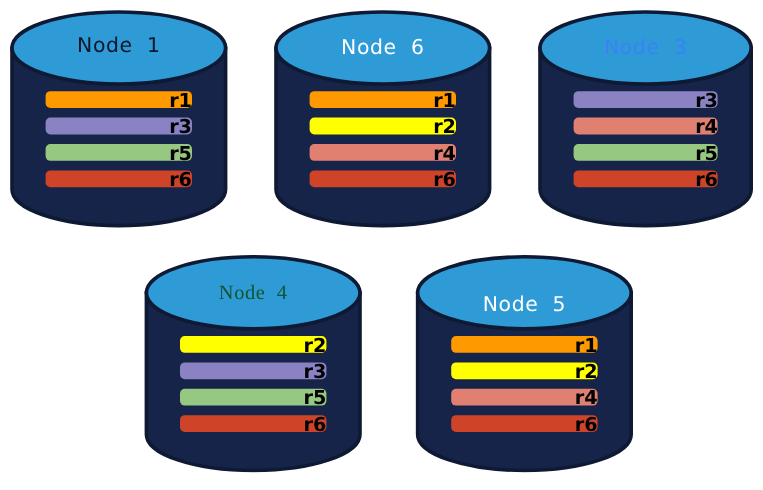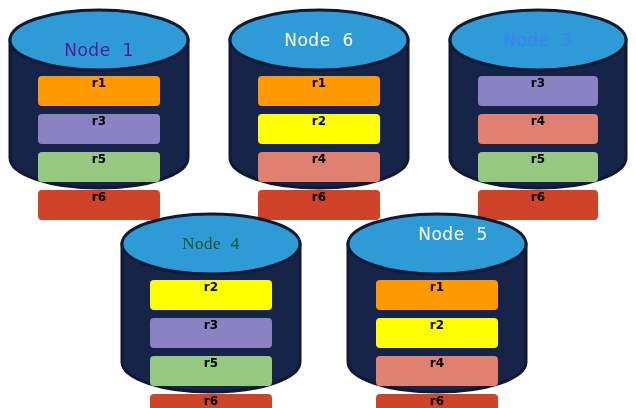"Node 1" div.node-title { color: #4c1d95 -> #0f172a; top: 32px -> 20px }
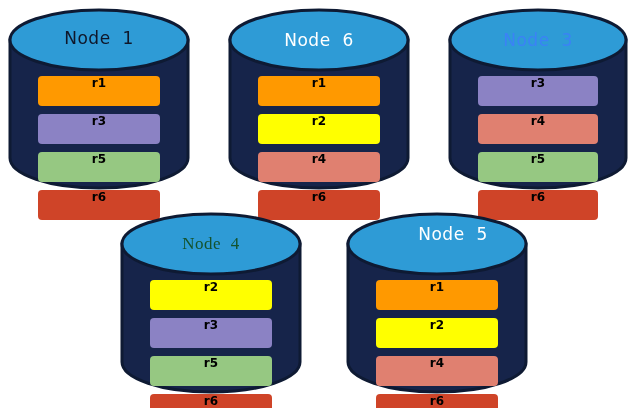"r1" .replica { font-size: 12px -> 16px; height: 30px -> 14px; text-align: center -> right }
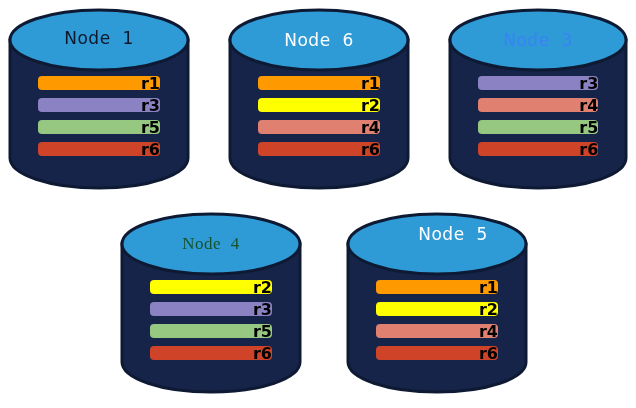"Node 5" div.node-title { margin-left: 16px -> none; top: 12px -> 32px }
